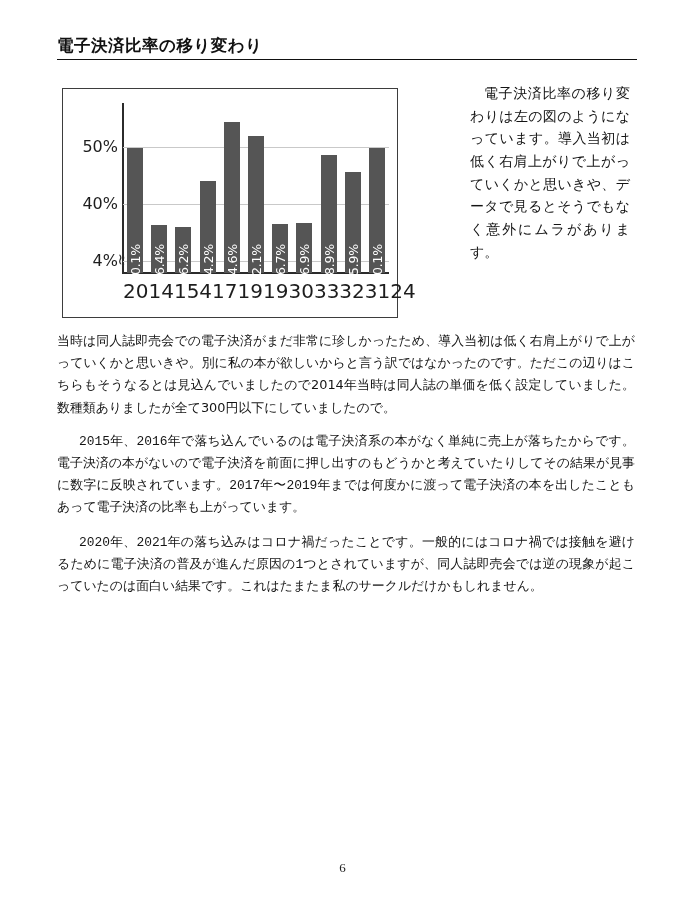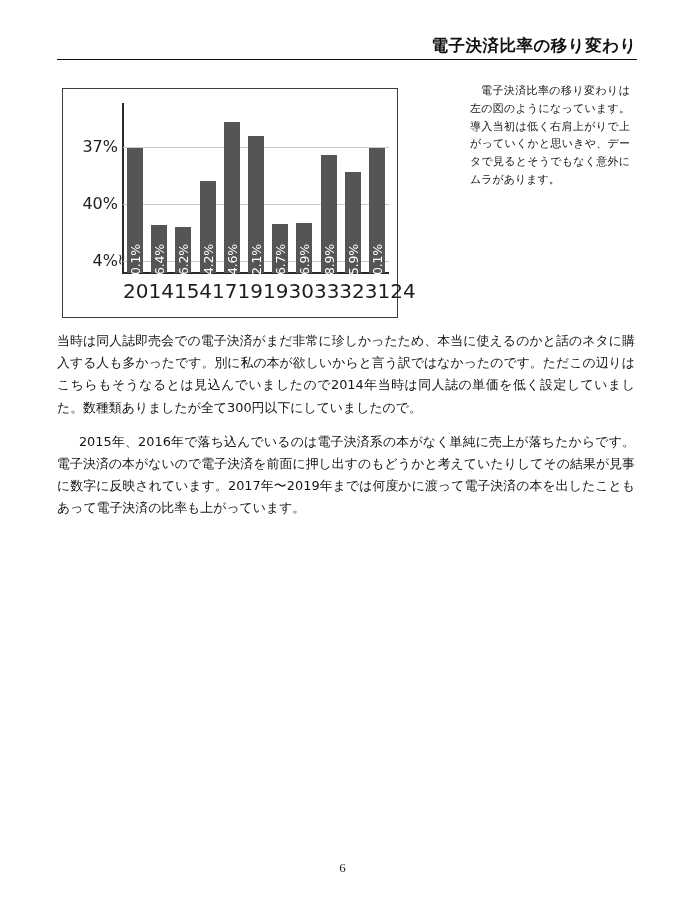"電子決済比率の移り変わり" .header { text-align: right -> none }
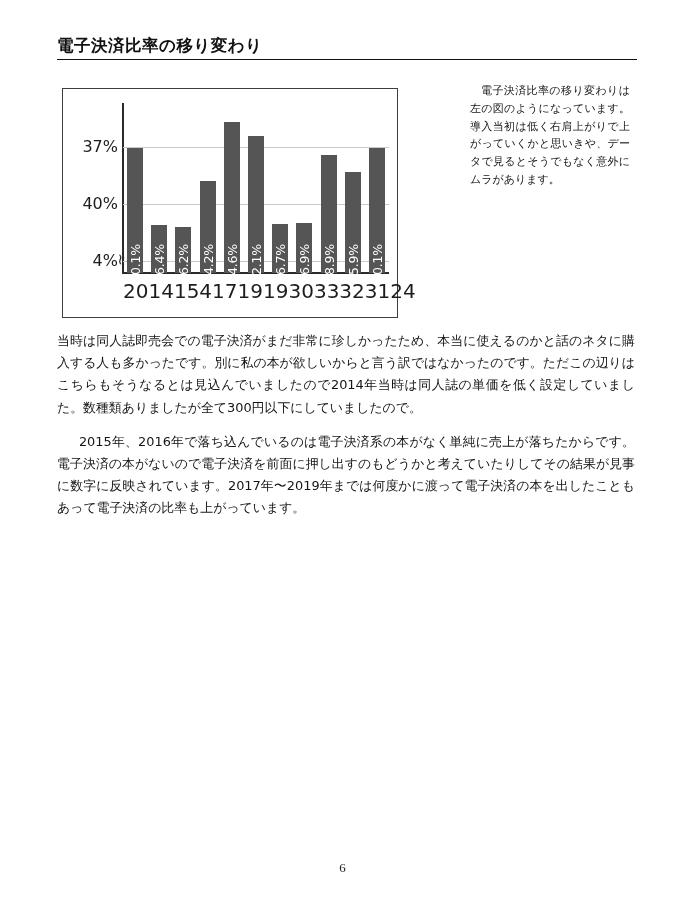"電子決済比率の移り変わりは左の図のようになっています。導入当初は低く右肩上がりで" .side-column { font-size: 11px -> 14px }
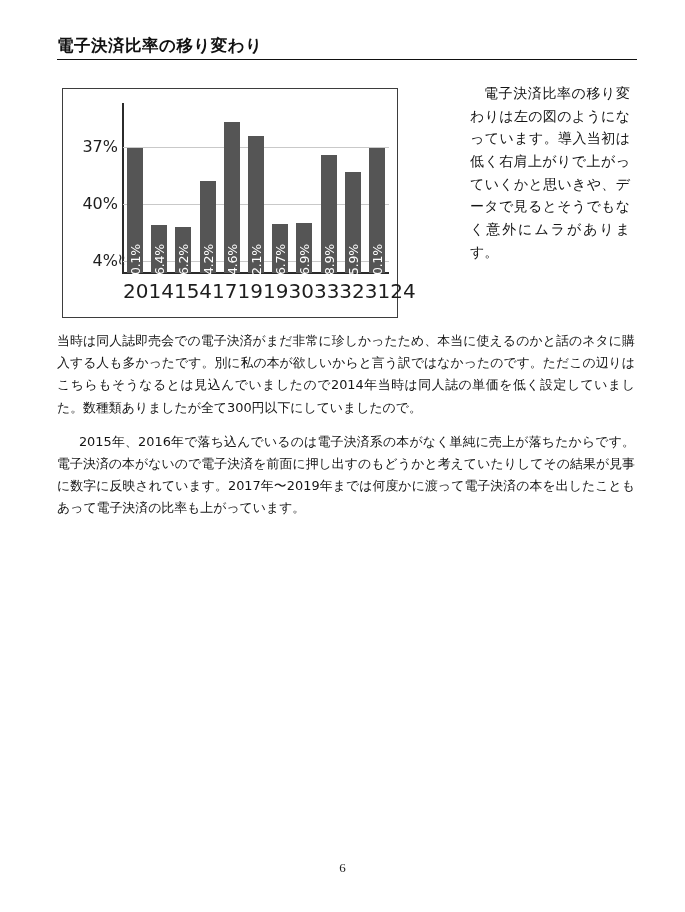"37%" span.ylabel { text: 37% -> 50% }
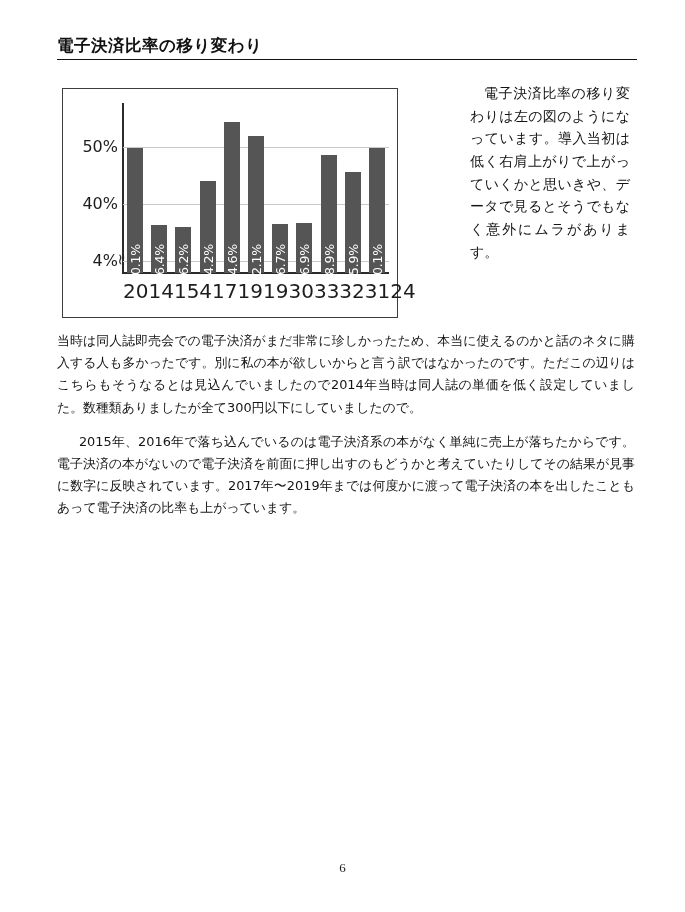"当時は同人誌即売会での電子決済がまだ非常に珍しかったため、本当に使えるのかと話の" p { text: 本当に使えるのかと話のネタに購入する人も多かったです -> 導入当初は低く右肩上がりで上がっていくかと思いきや }
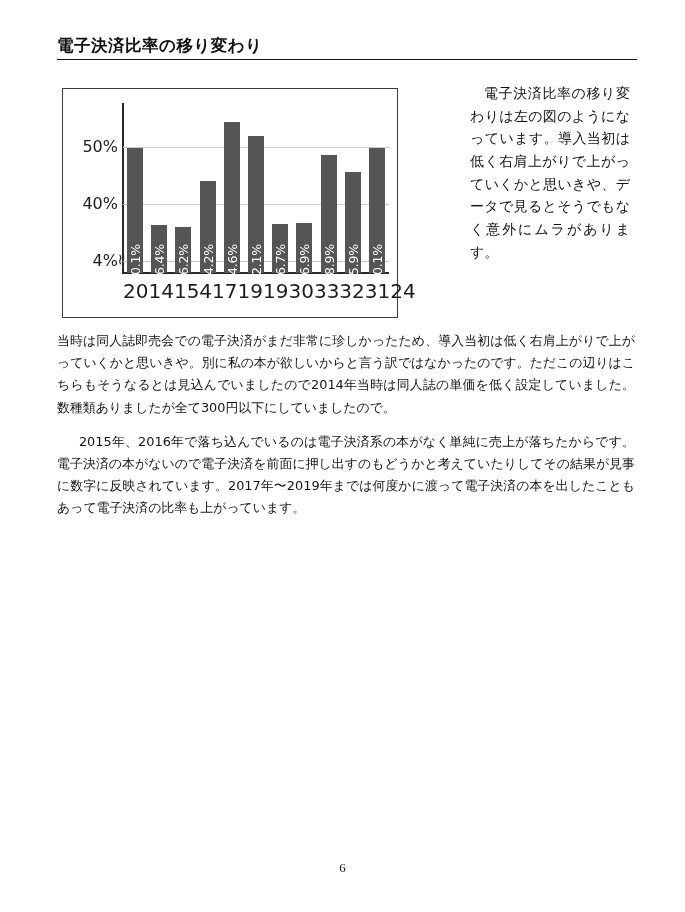"2015年、2016年で落ち込んでいるのは電子決済系の本がなく単純に売上が落ちた" .body-text p.indent { font-family: none -> Liberation Mono, monospace }
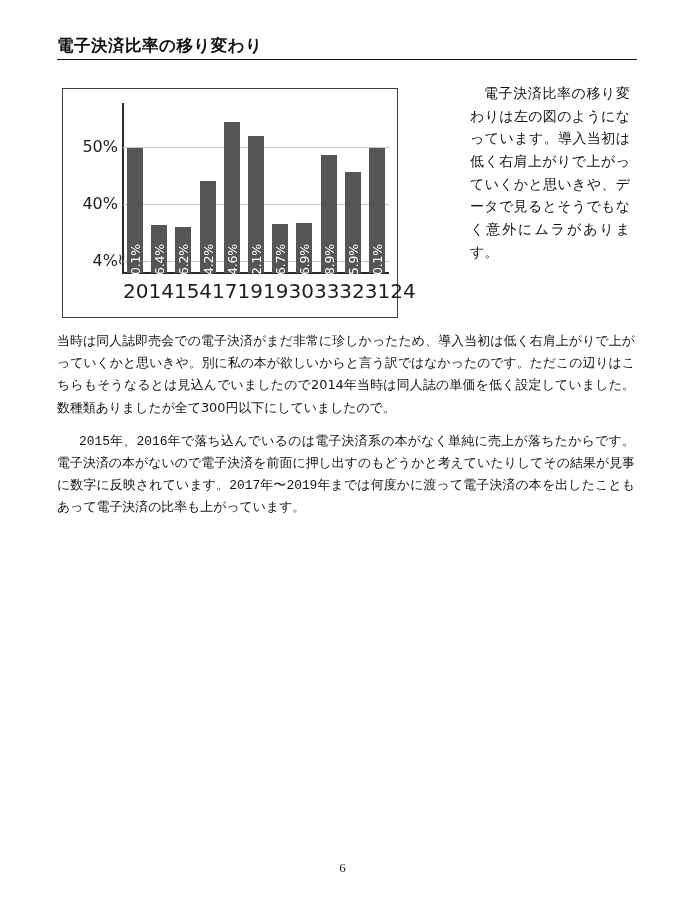"2020年、2021年の落ち込みはコロナ禍だったことです。一般的にはコロナ禍では" p.indent { html: none -> <p>2020年、2021年の落ち込みはコロナ禍だったことです。一般的にはコロナ禍では接触を避けるために電子決済の普及が進んだ原因の1つとされていますが、同人誌即売会では逆の現象が起こっていたのは面白い結果です。これはたまたま私のサークルだけかもしれません。</p> }
